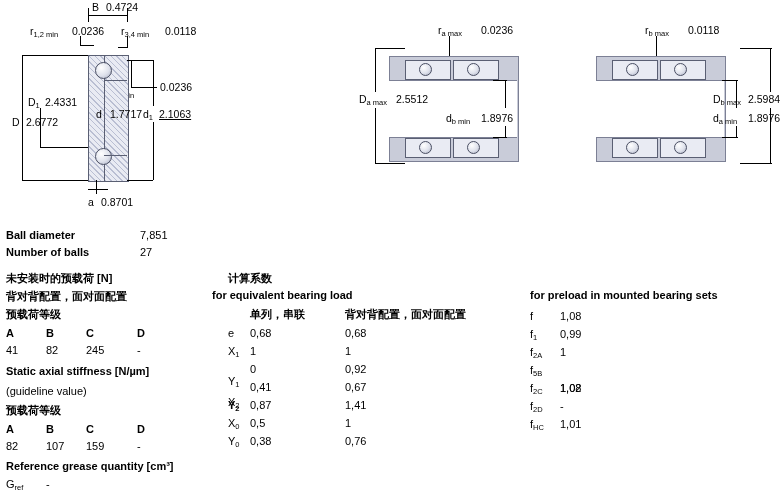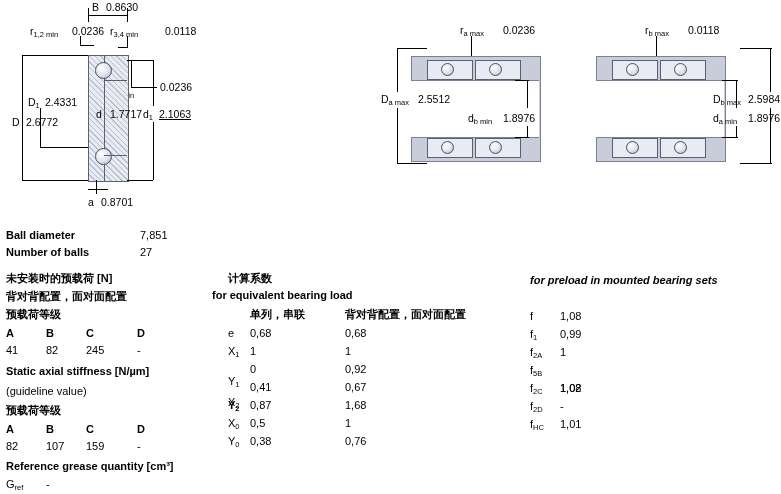"0.8630" span { text: 0.8630 -> 0.4724 }
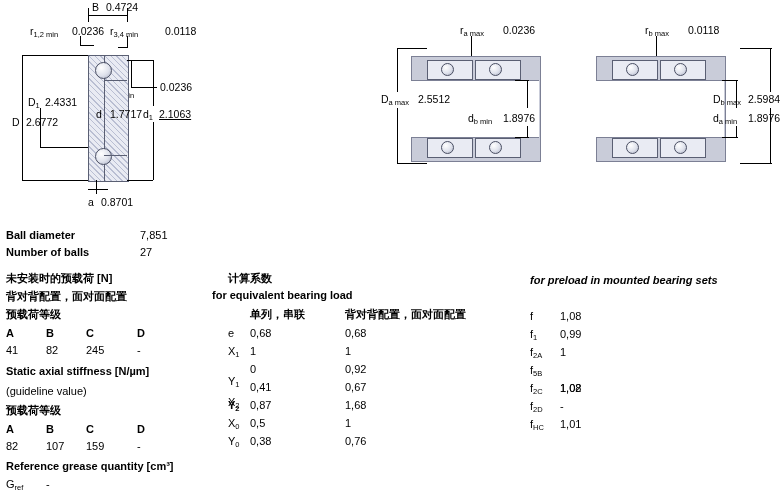"r3,4 min" div.lbl { left: 110px -> 121px }
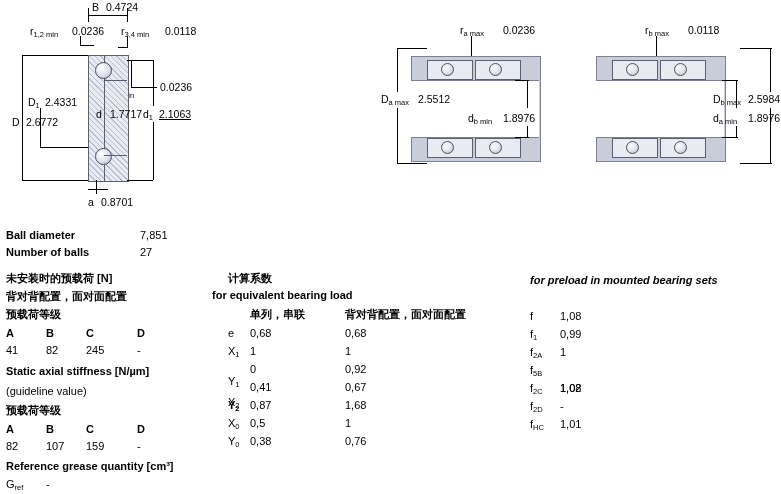"ra max" div.abs { left: 375px -> 353px }
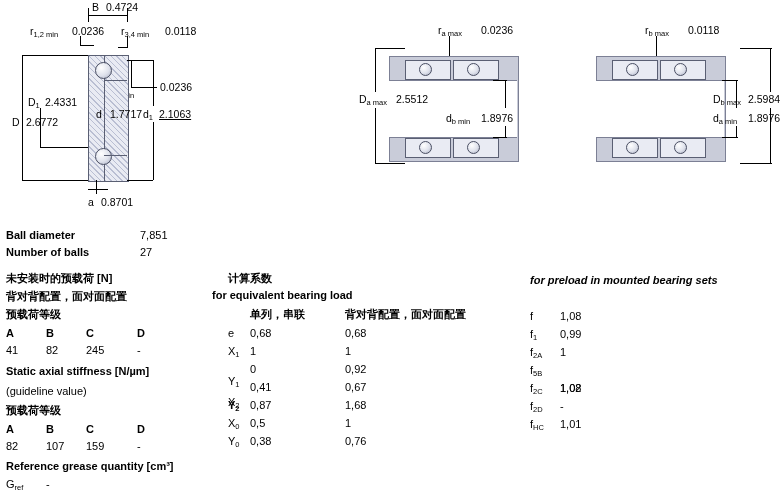"for preload in mounted bearing" div.txt { font-style: italic -> none; top: 274px -> 289px }
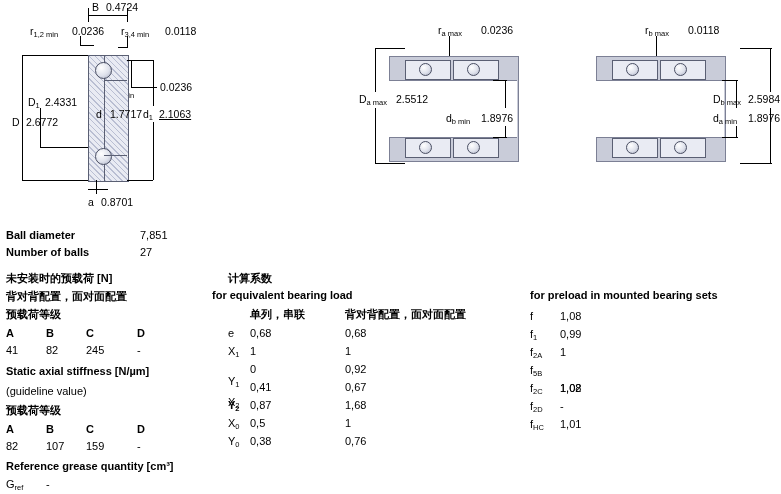"1,68" div.txt { text: 1,68 -> 1,41 }
